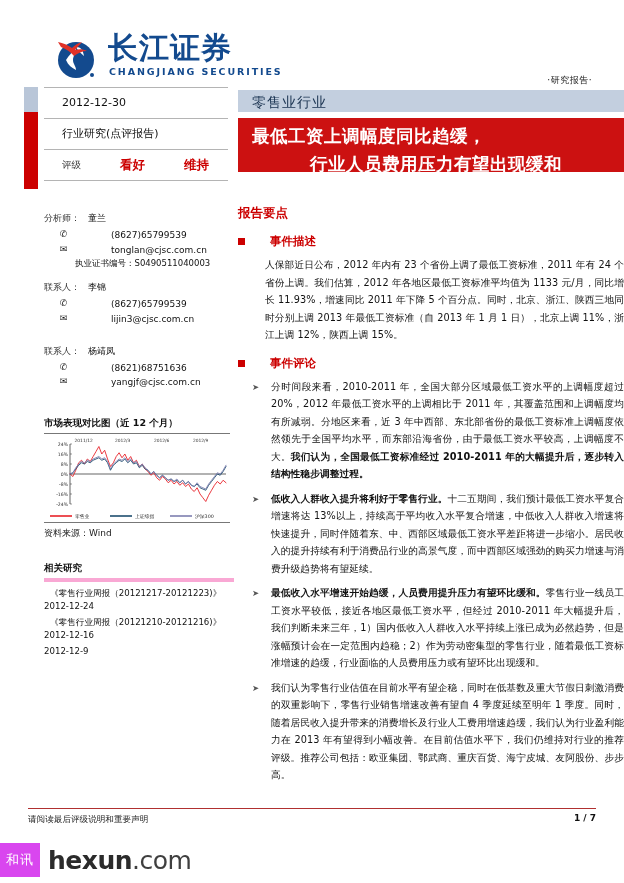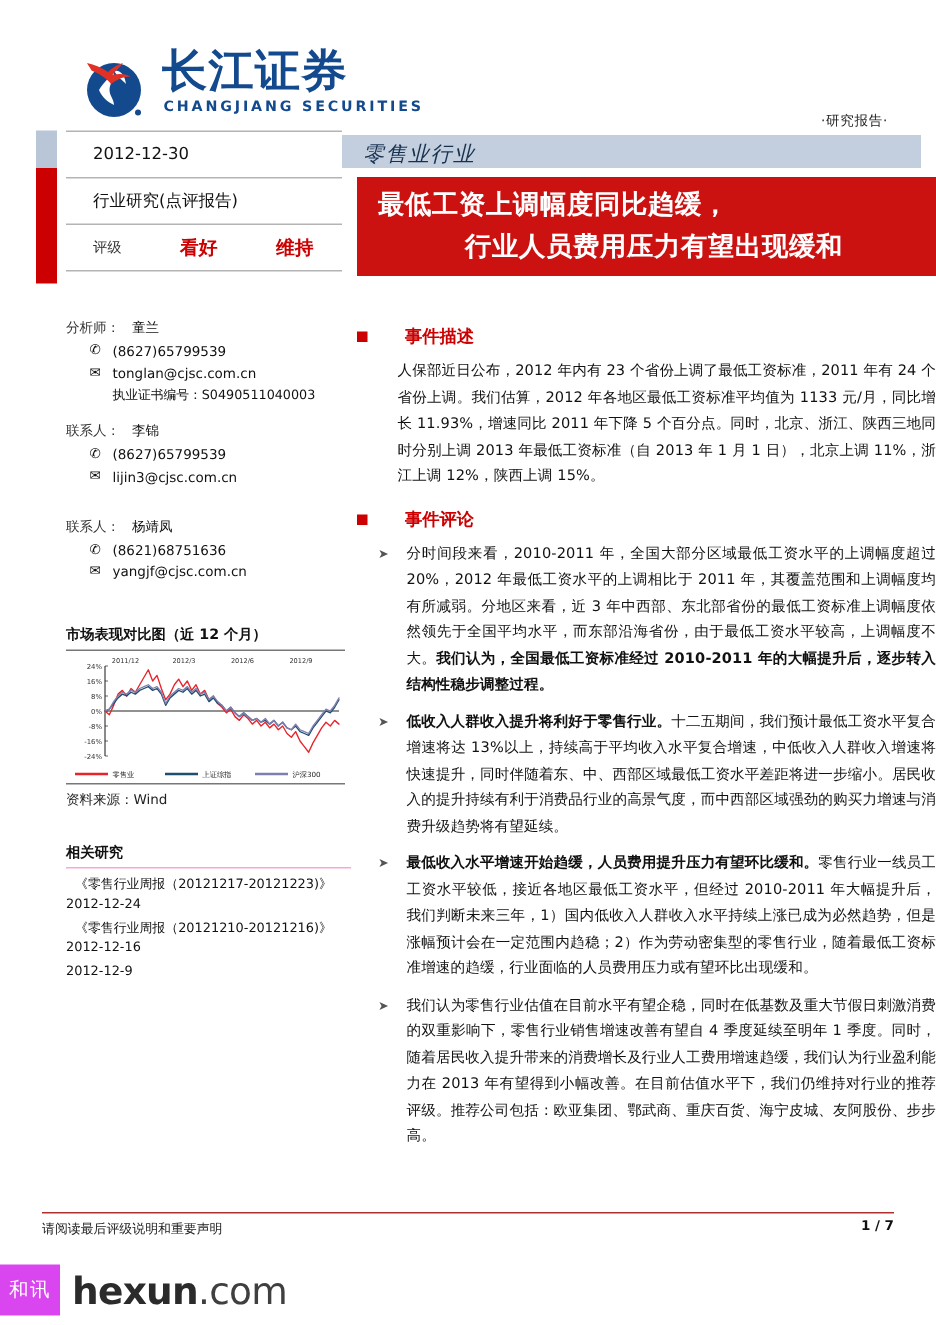"零售业行业" .industry-band { font-style: italic -> none; left: 228px -> 238px }
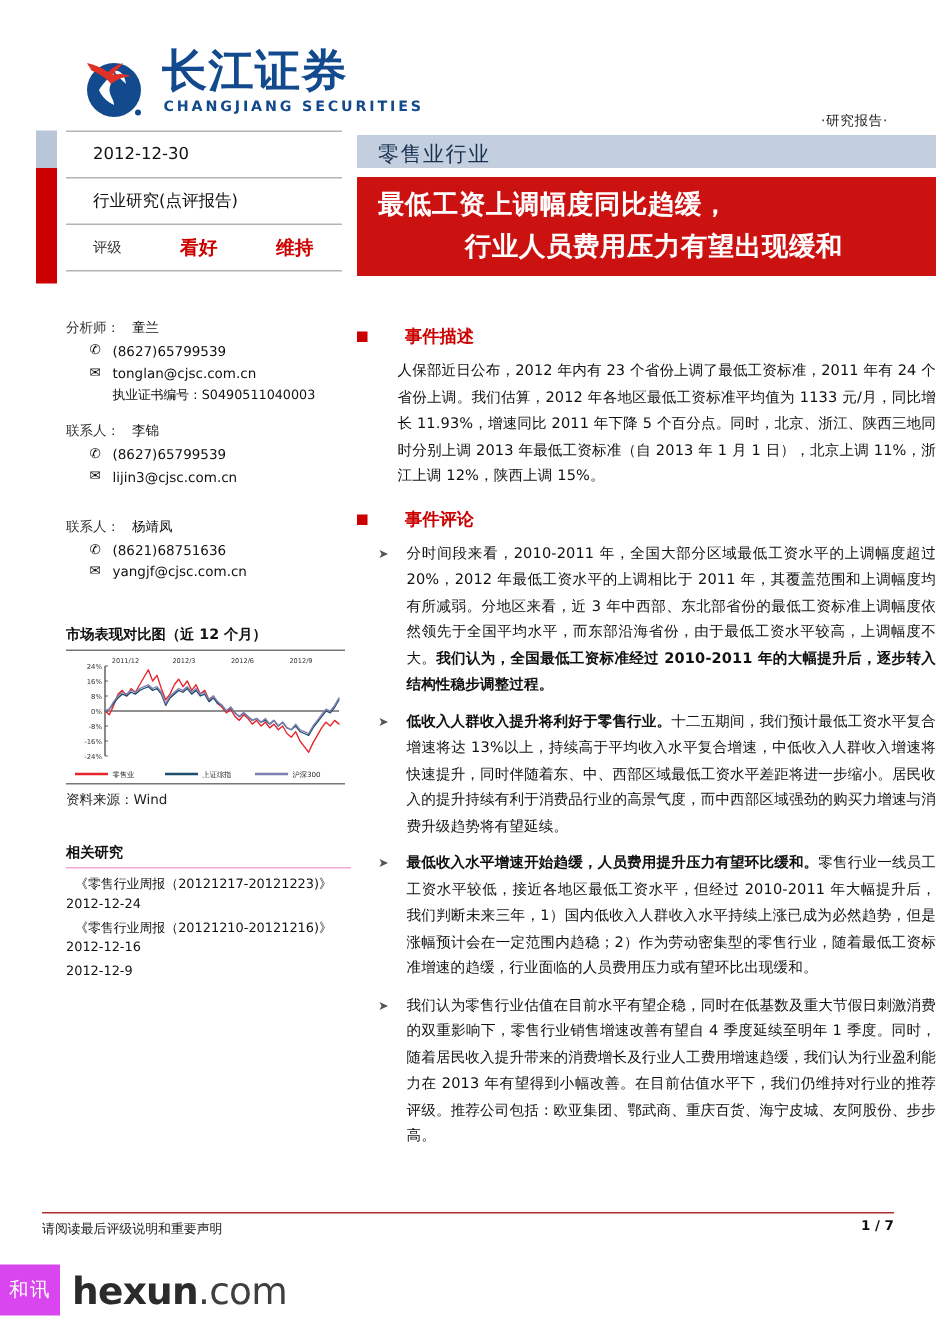"最低工资上调幅度同比趋缓，" .title-band { height: 66px -> 54px }
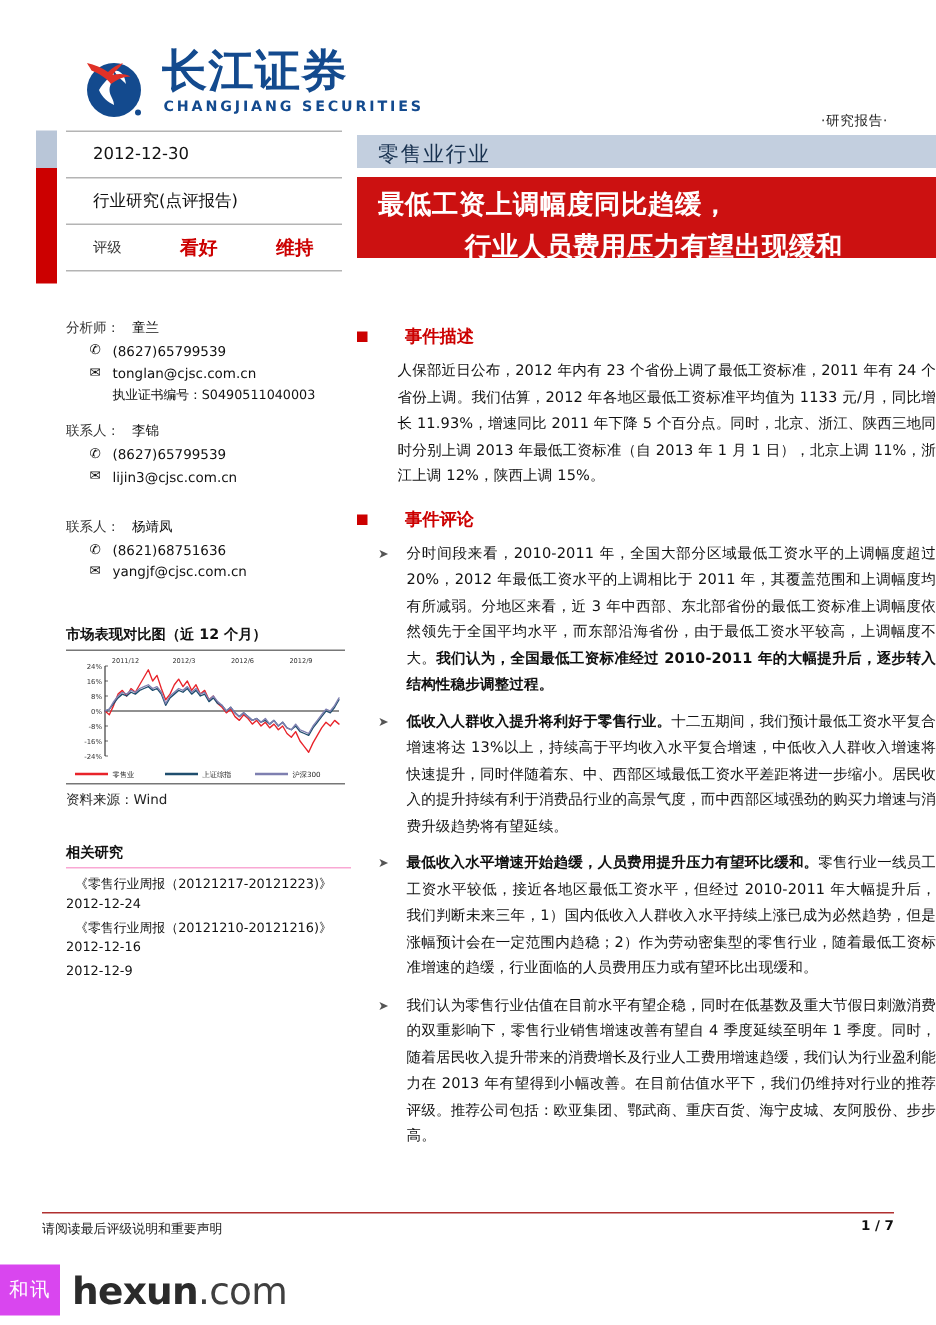"报告要点" div.section-title { html: none -> <div>报告要点</div> }
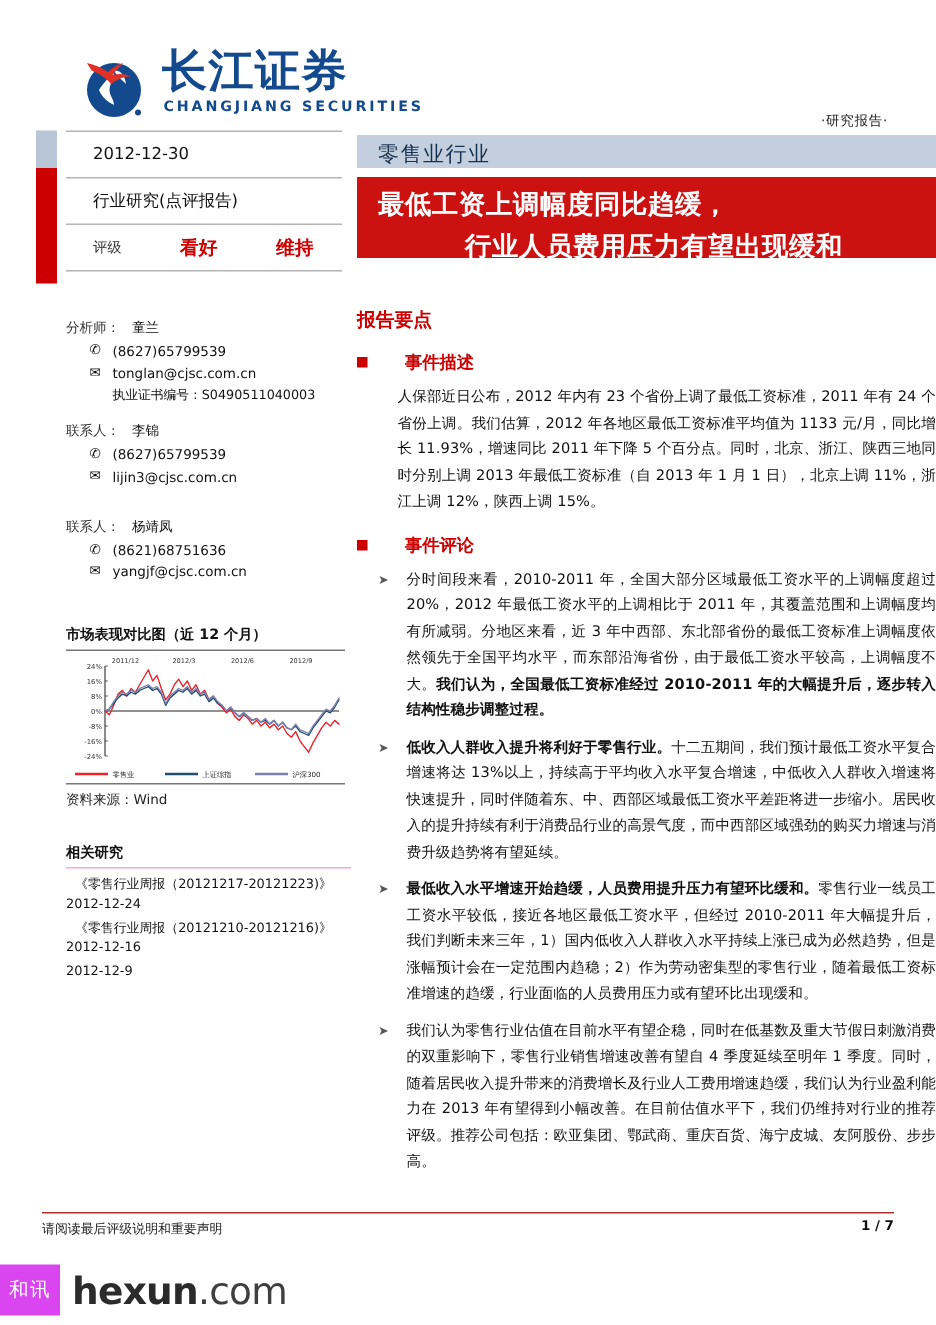"(8627)65799539" .contact-line .txt { margin-left: none -> 36px }
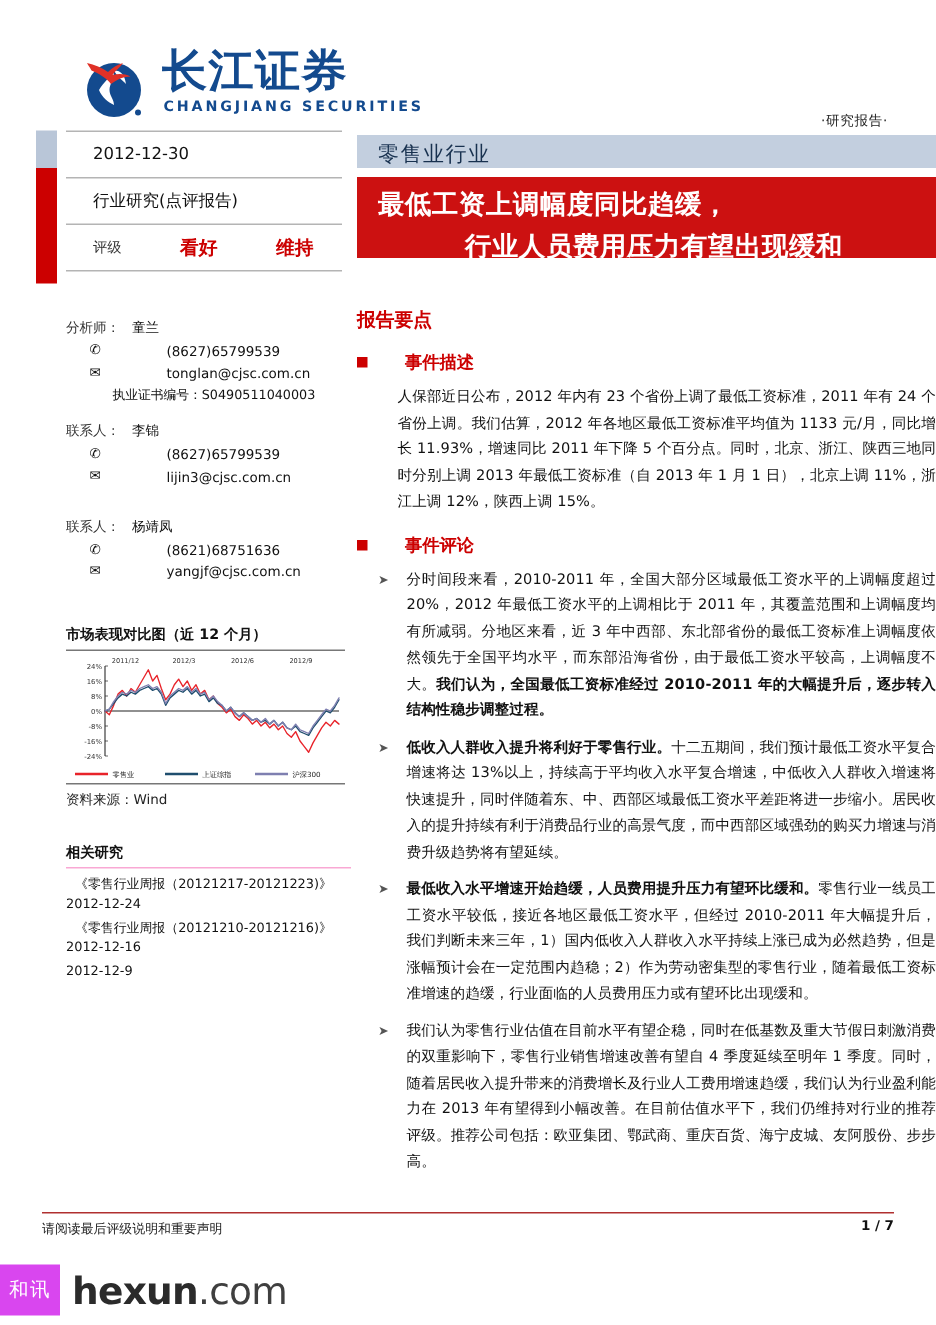"相关研究" .related-title { border-bottom: 1px solid #f9a8d4 -> 4px solid #f9a8d4 }
